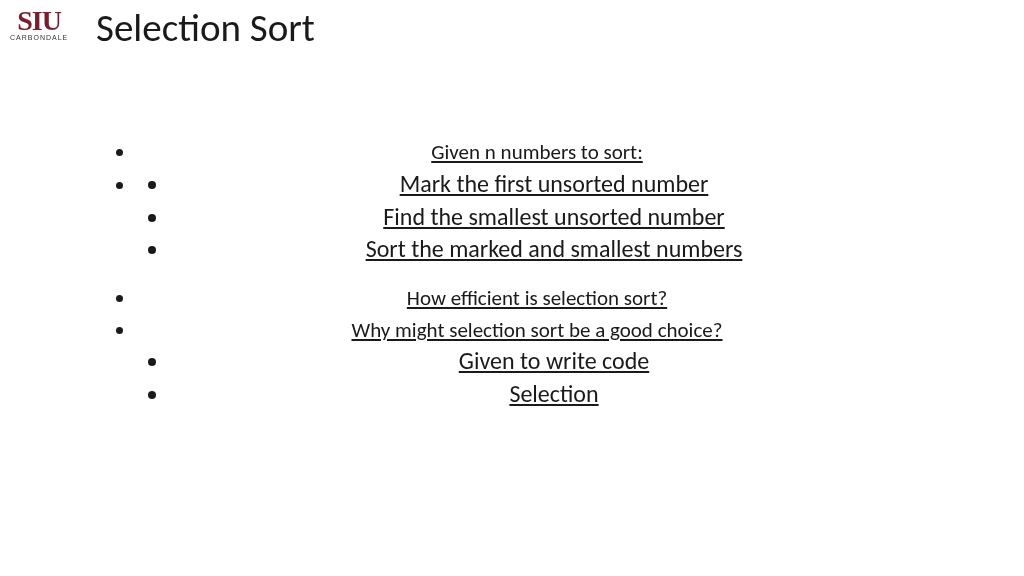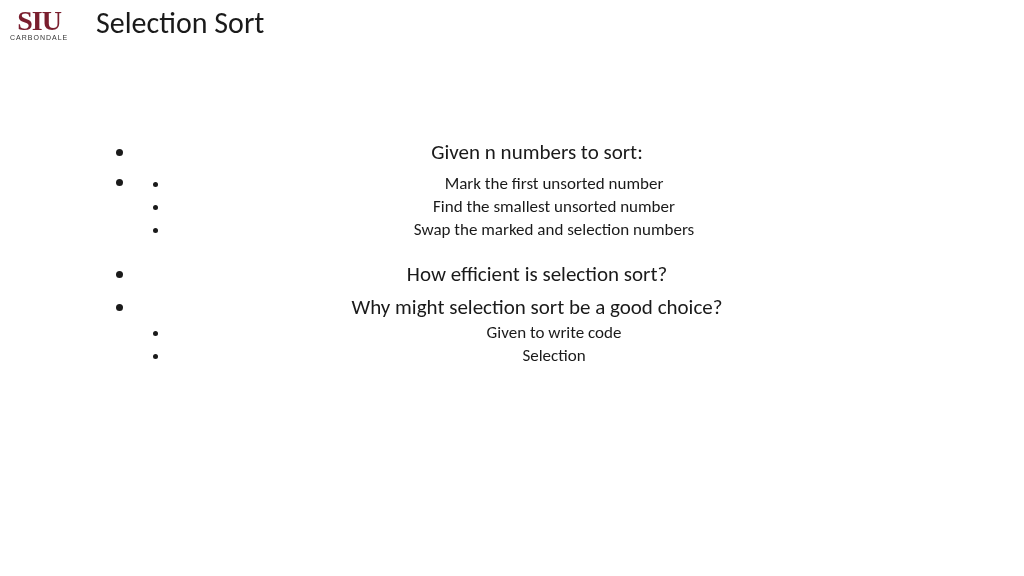"Selection Sort" .title { font-size: 30px -> 39px }
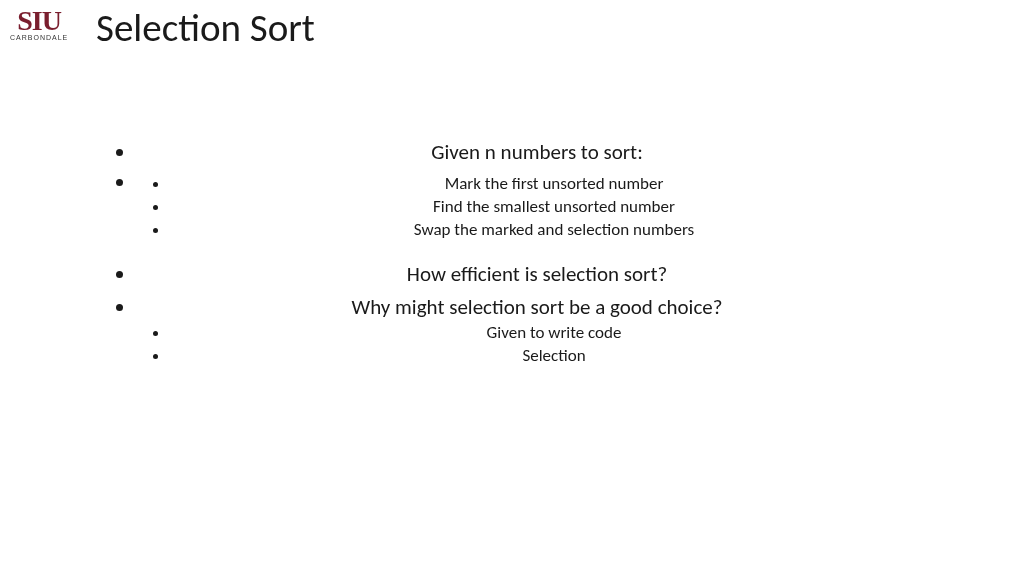"Given n numbers to sort:" ul.lvl1 > li { text-decoration: none -> underline }
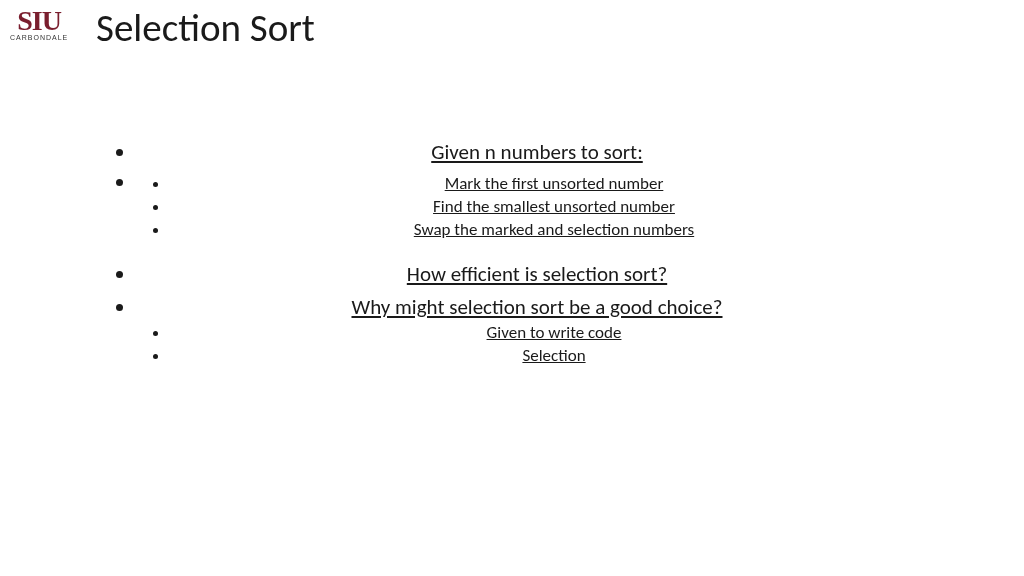"Mark the first unsorted number" ul.lvl2 > li { font-size: 17px -> 24px }
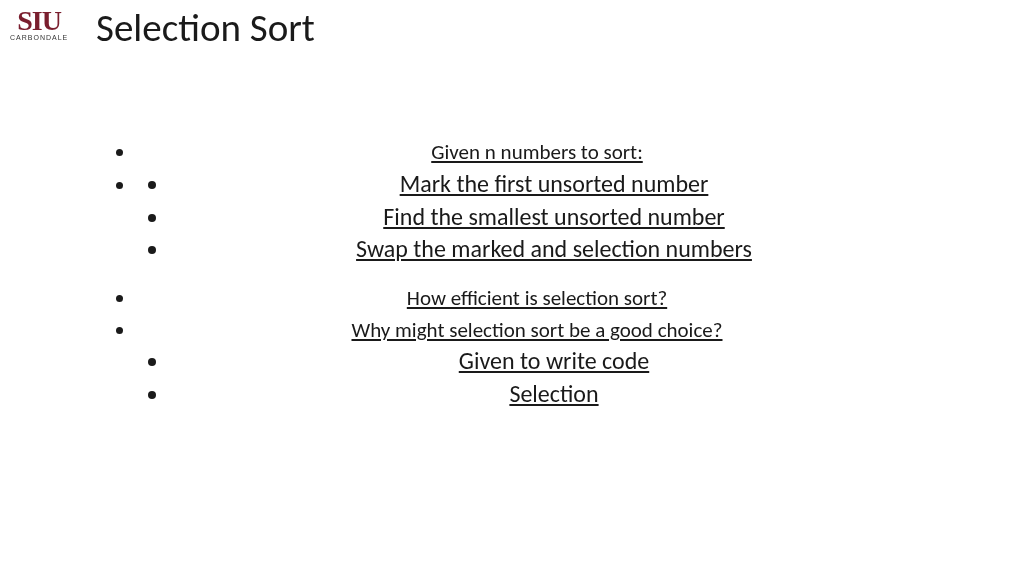"Swap the marked and selection" li { text: Swap the marked and selection -> Sort the marked and smallest }
